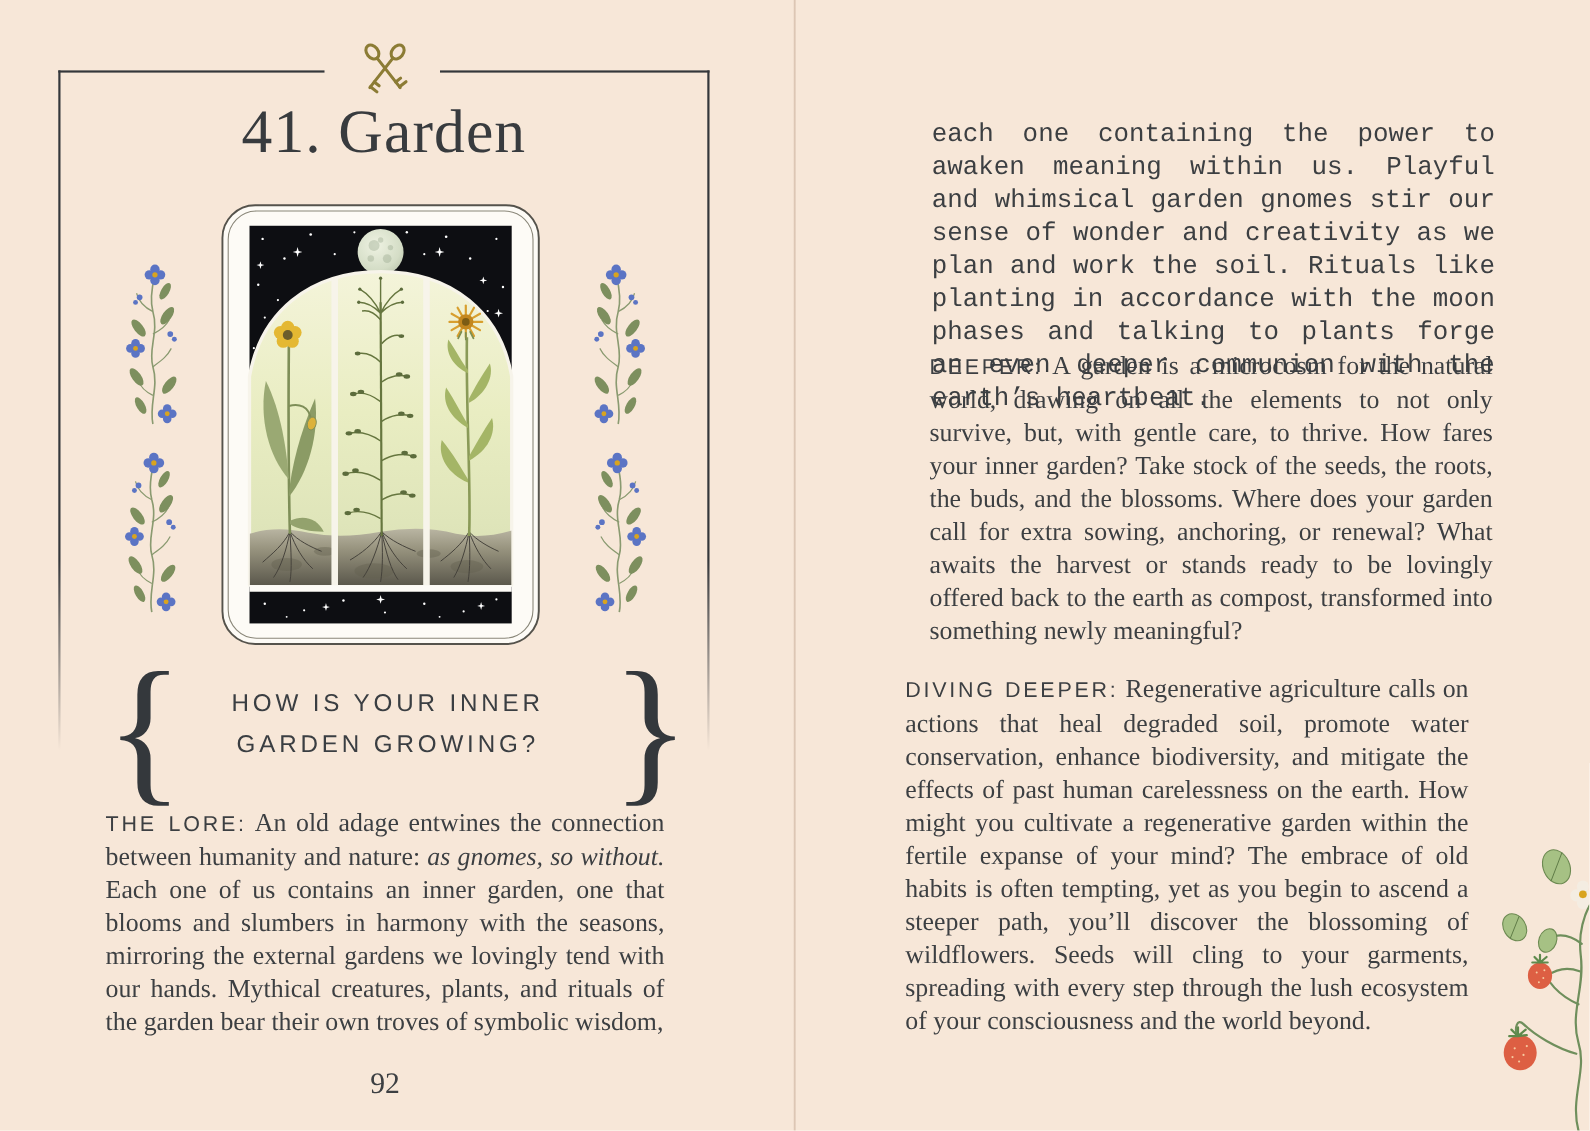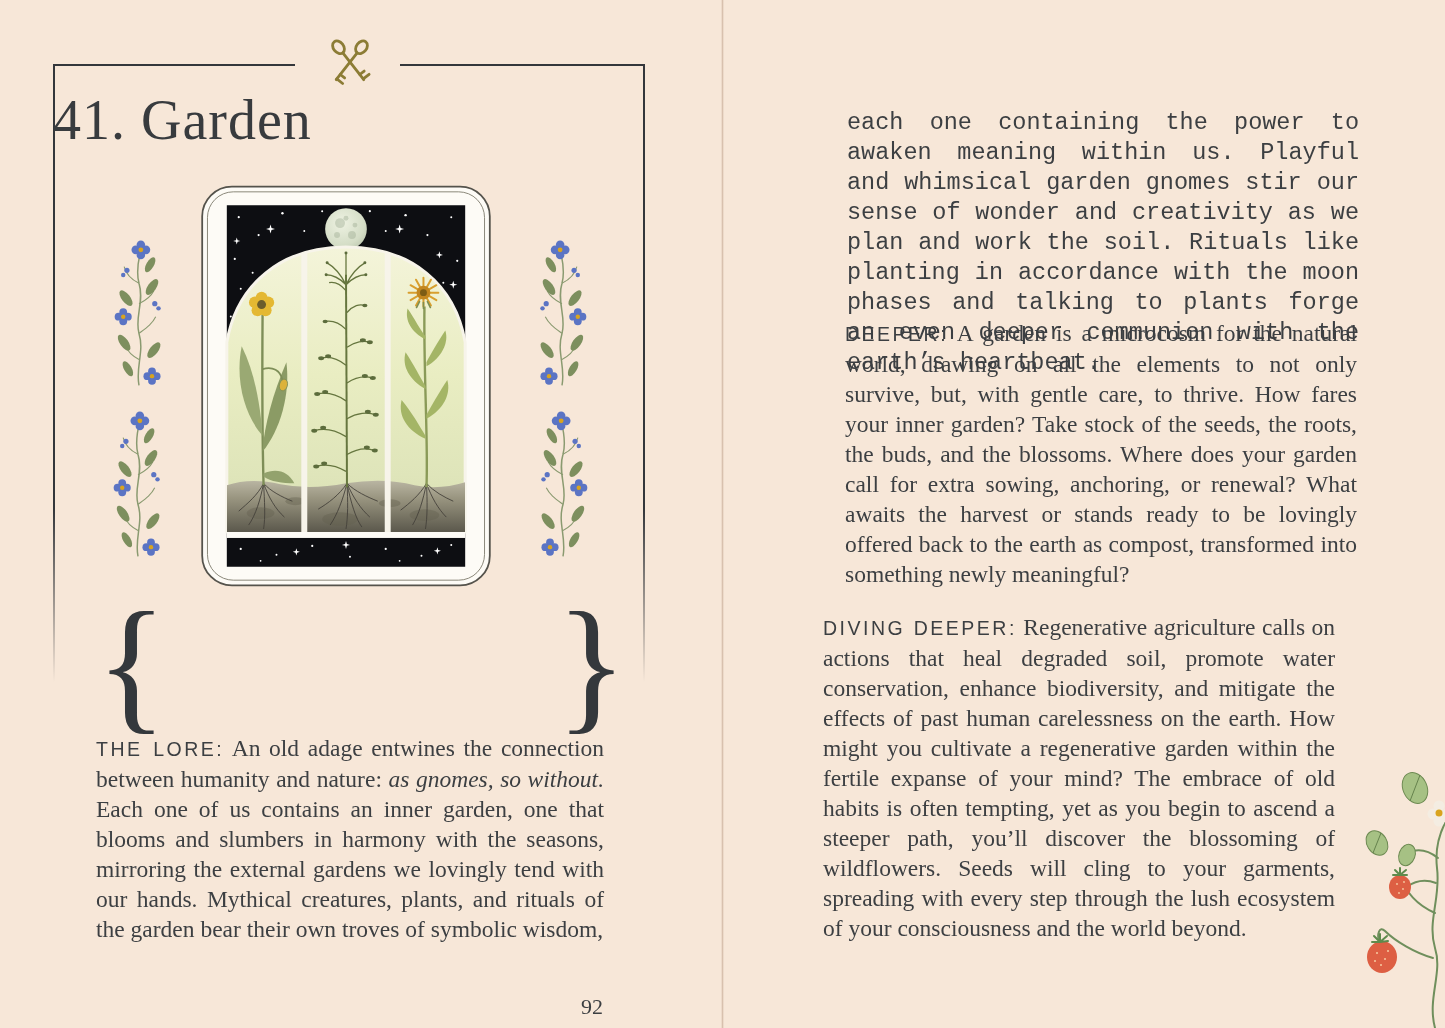"41. Garden" #title { text-align: left -> center }
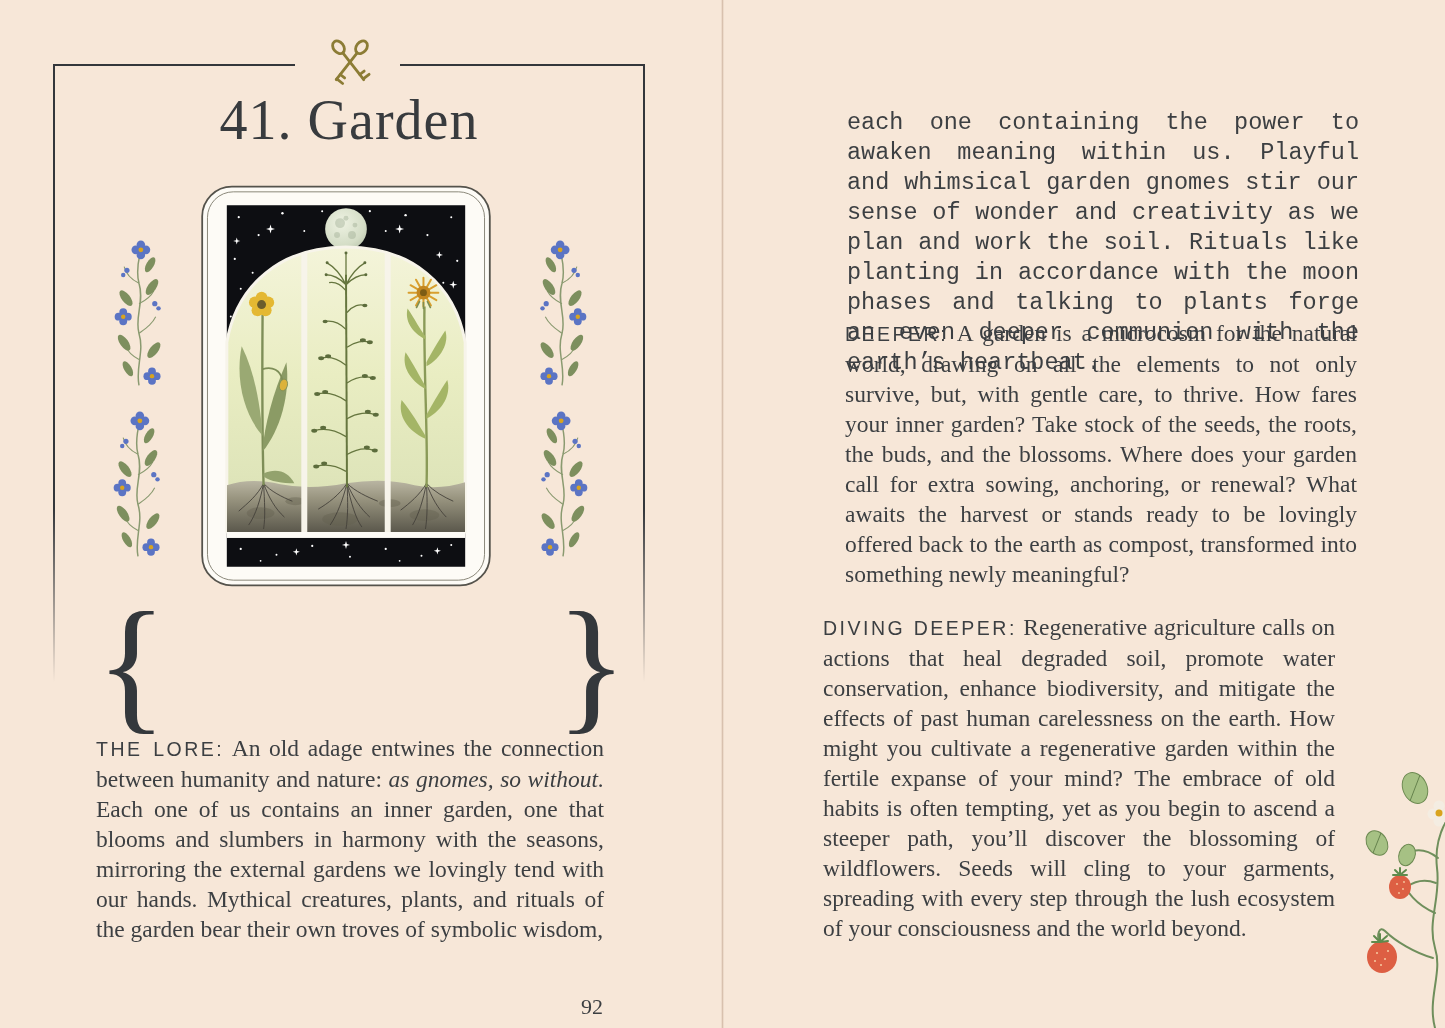"HOW IS YOUR INNER" div.abs { html: none -> <div> <div>HOW IS YOUR INNER</div> <div>GARDEN GROWING?</div> </div> }
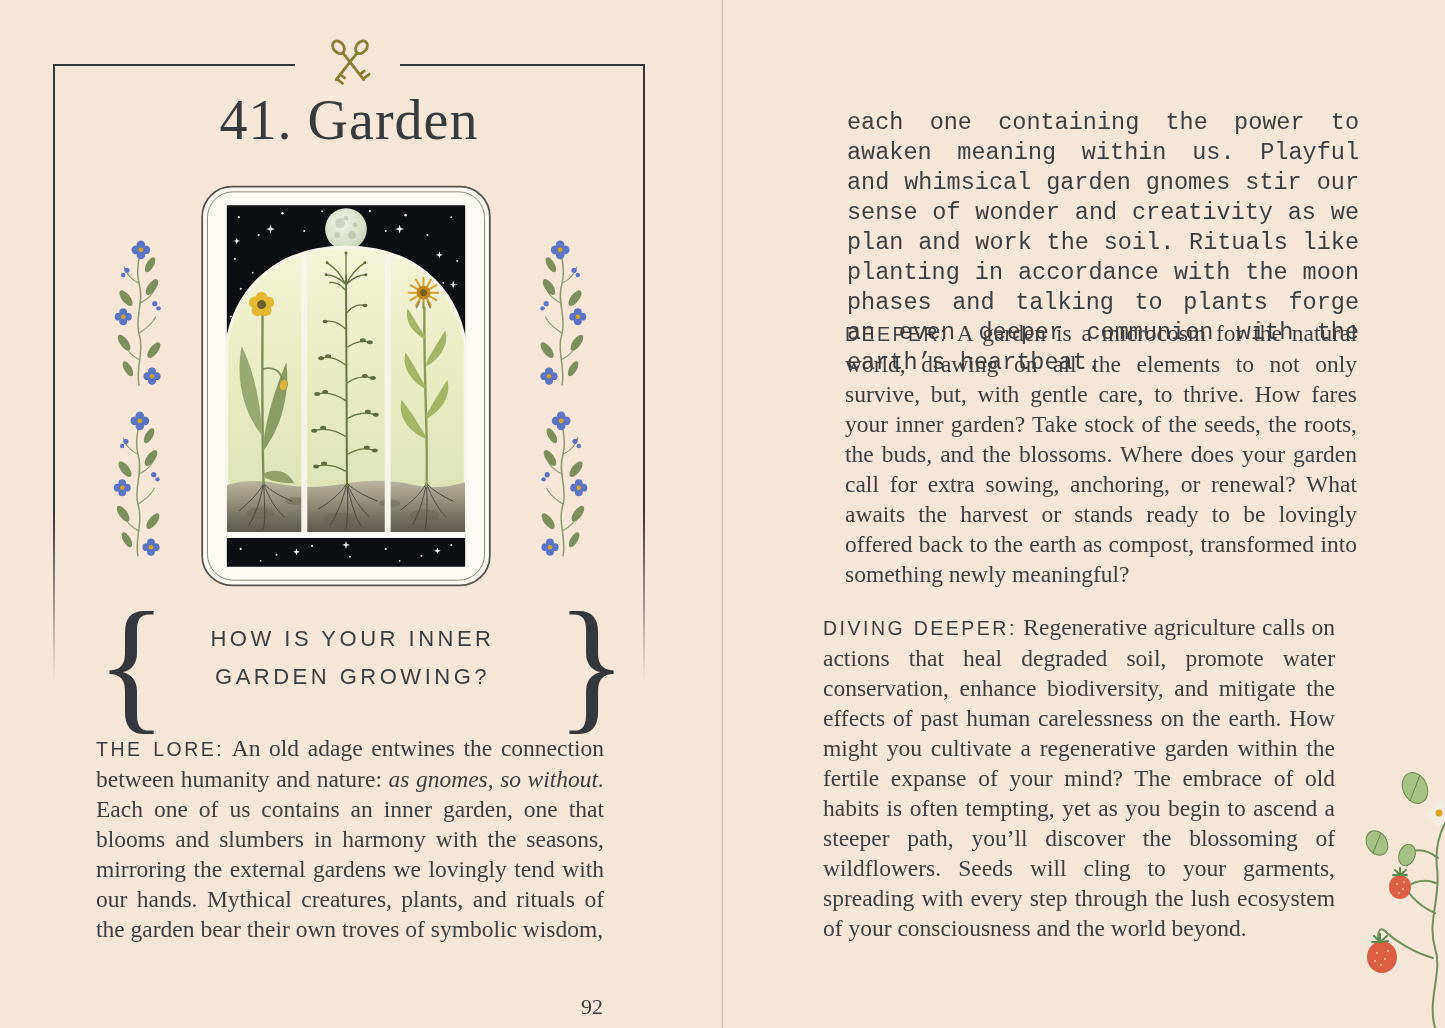"92" .pagenum { font-size: 22px -> 27px; margin-top: 24px -> none; text-align: right -> center }
